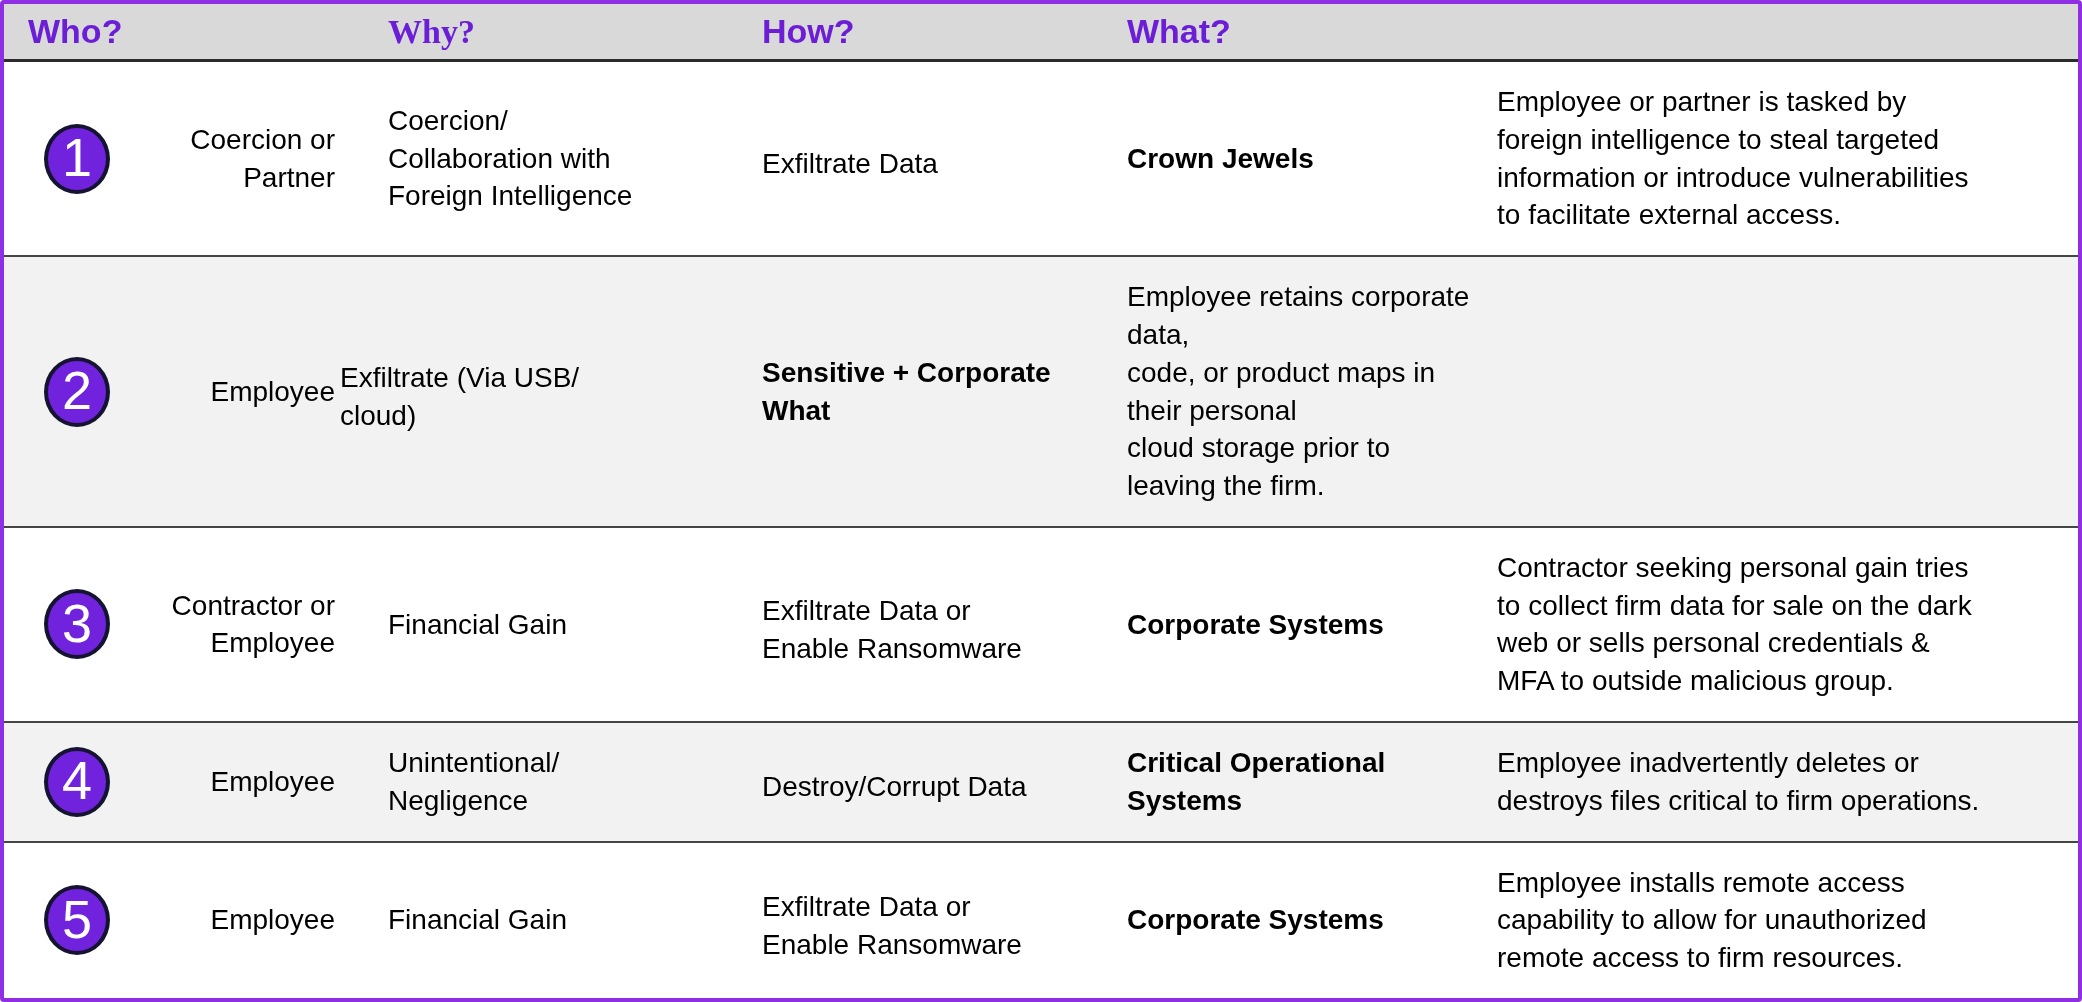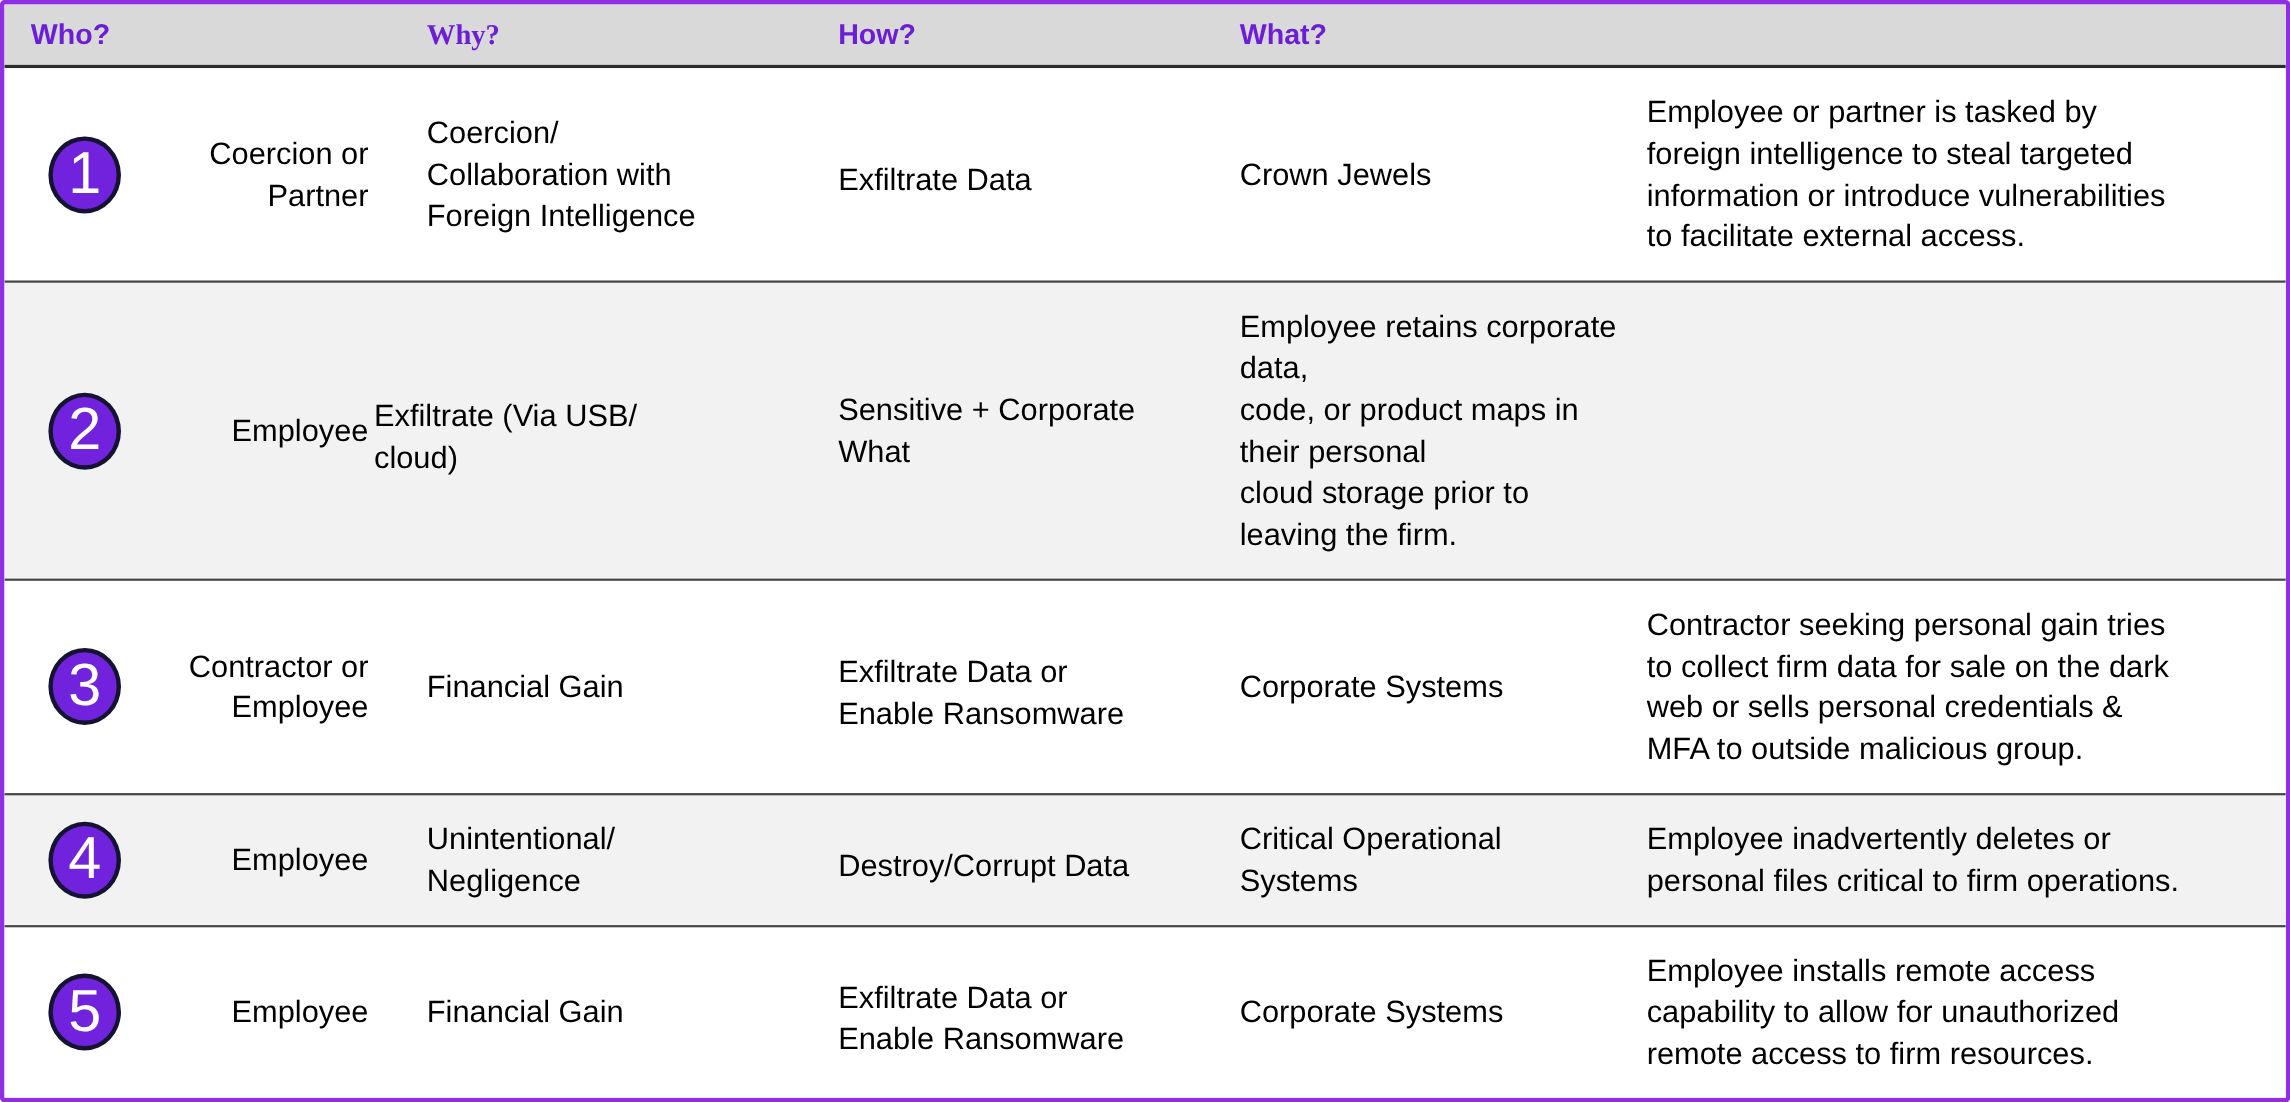"Who?" .header-cell { font-size: 26px -> 34px }
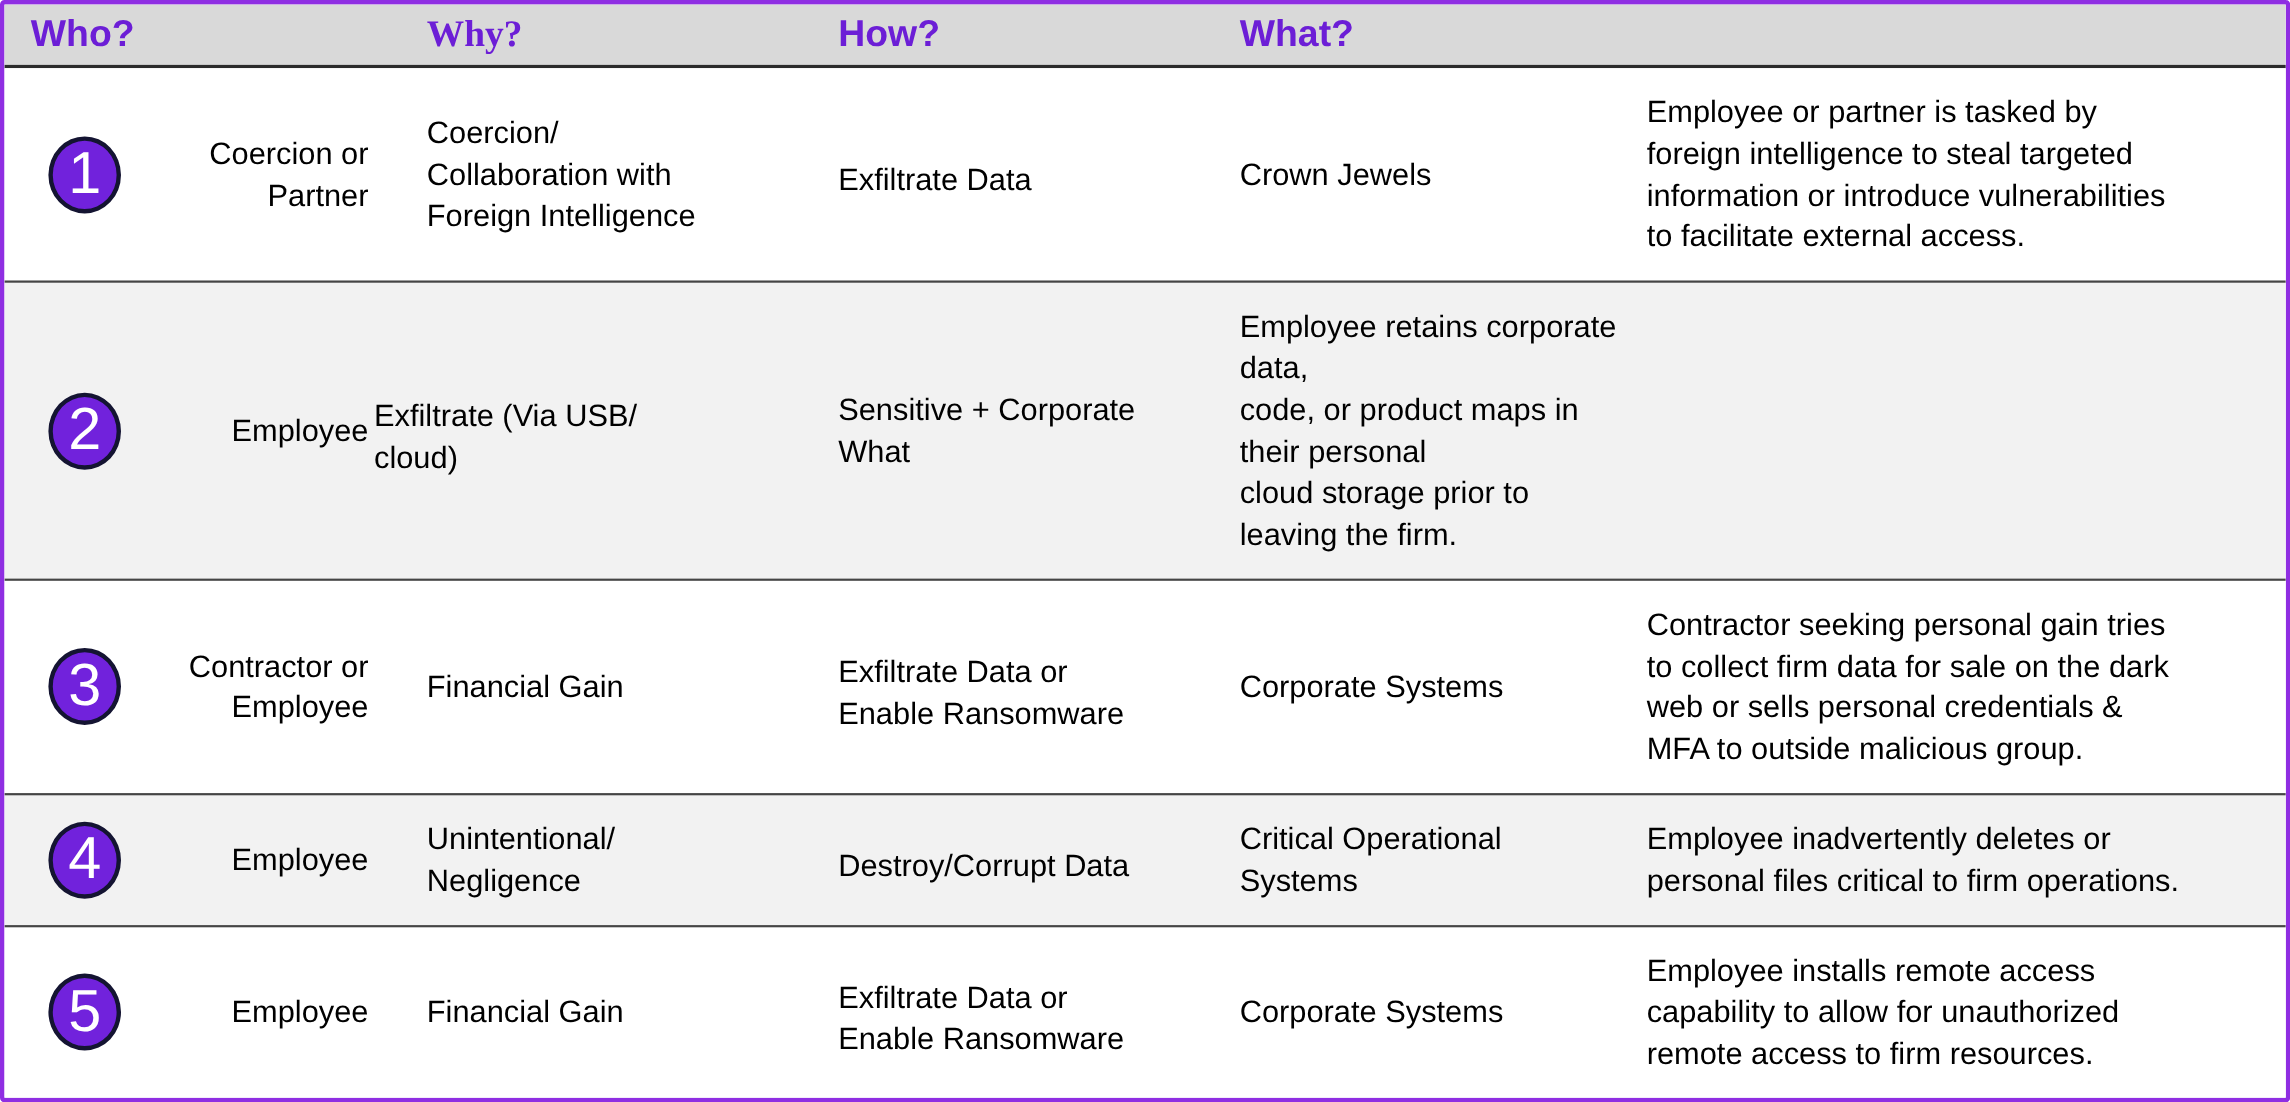"Crown Jewels" .cell.col-what { font-weight: none -> bold }
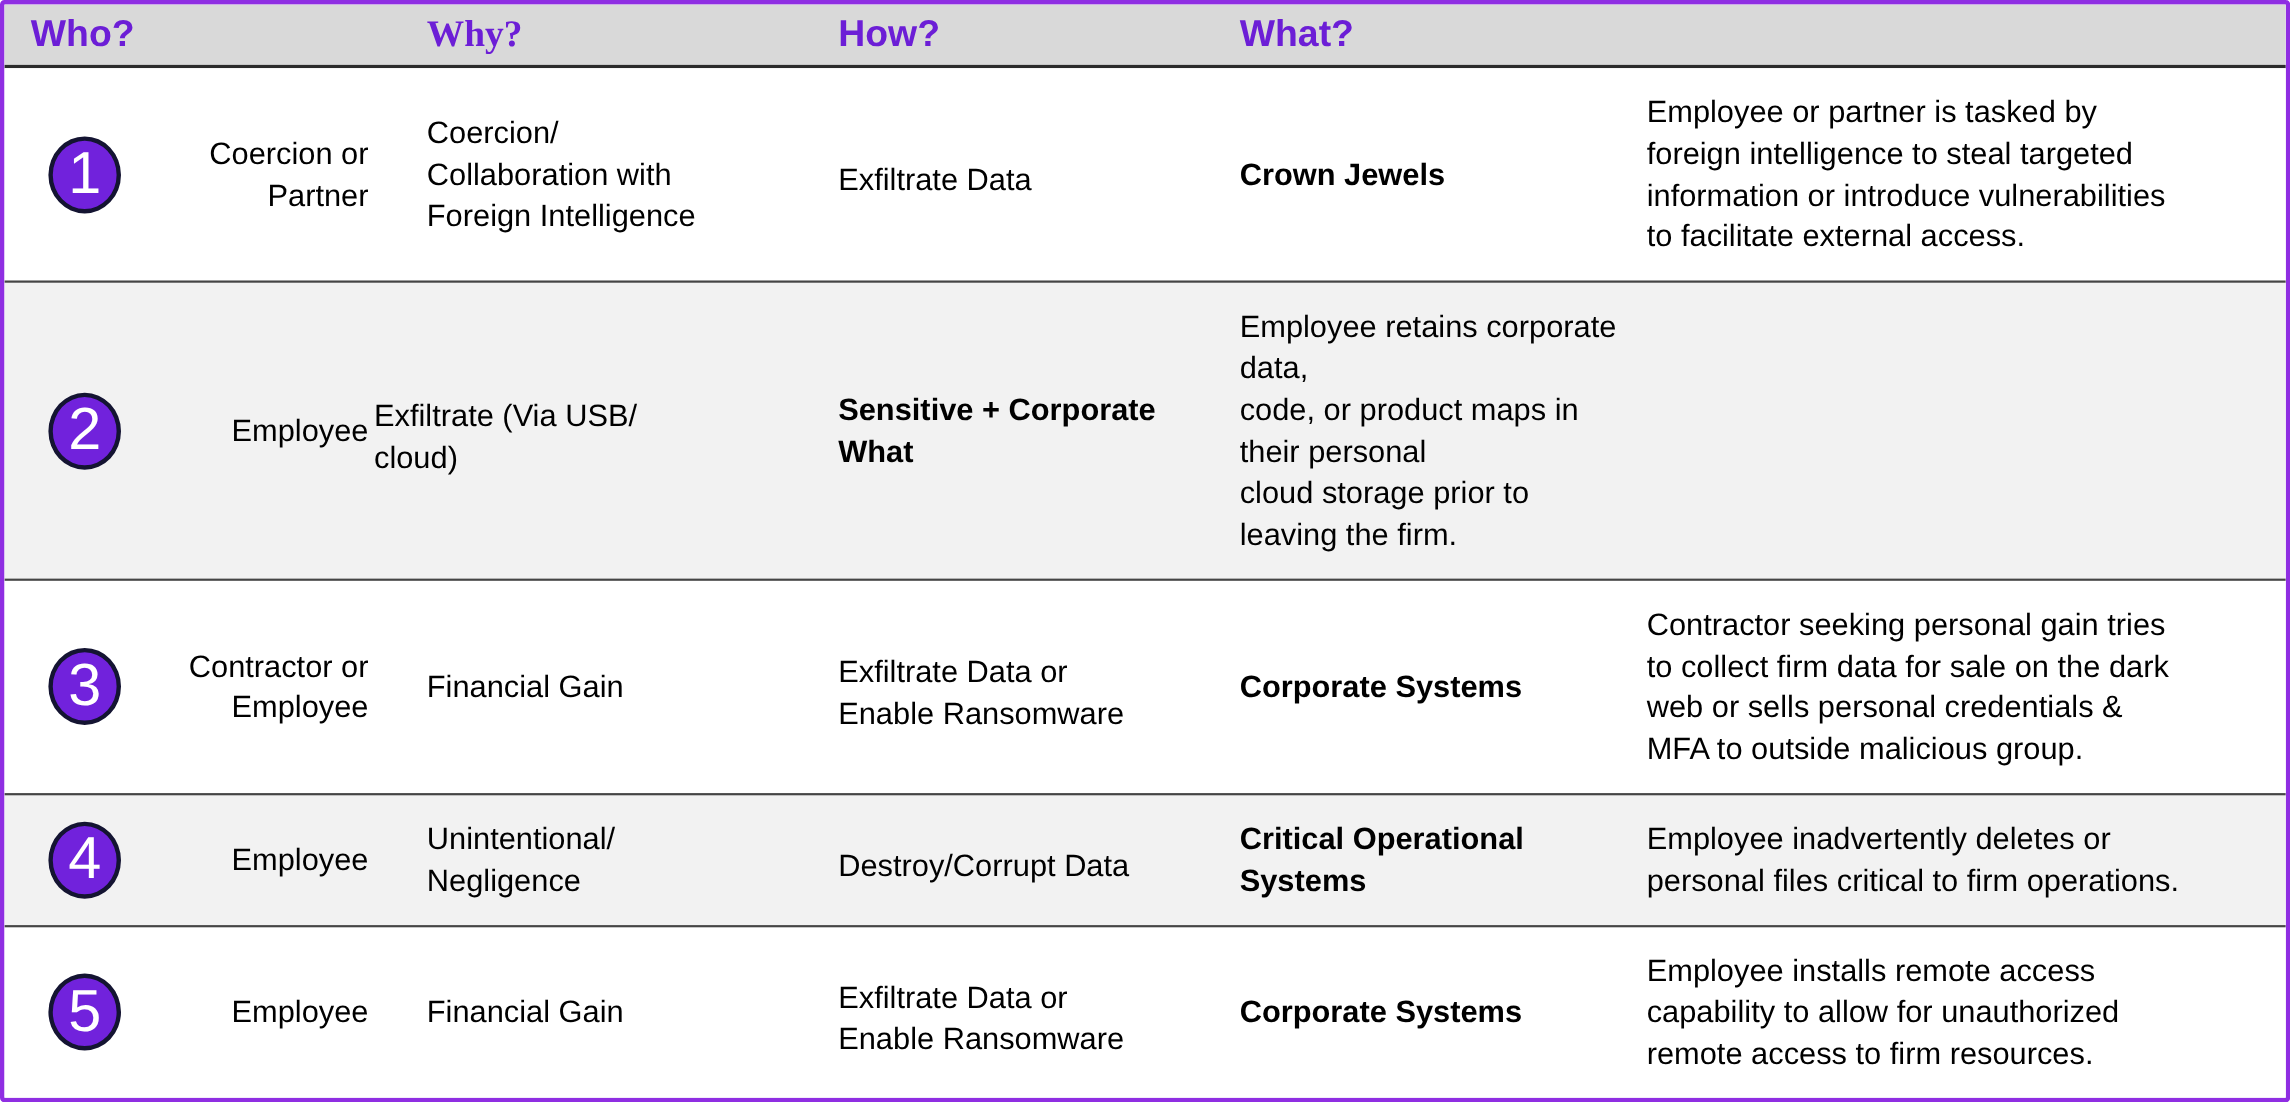"Employee inadvertently deletes or" div.cell { text: personal -> destroys }
